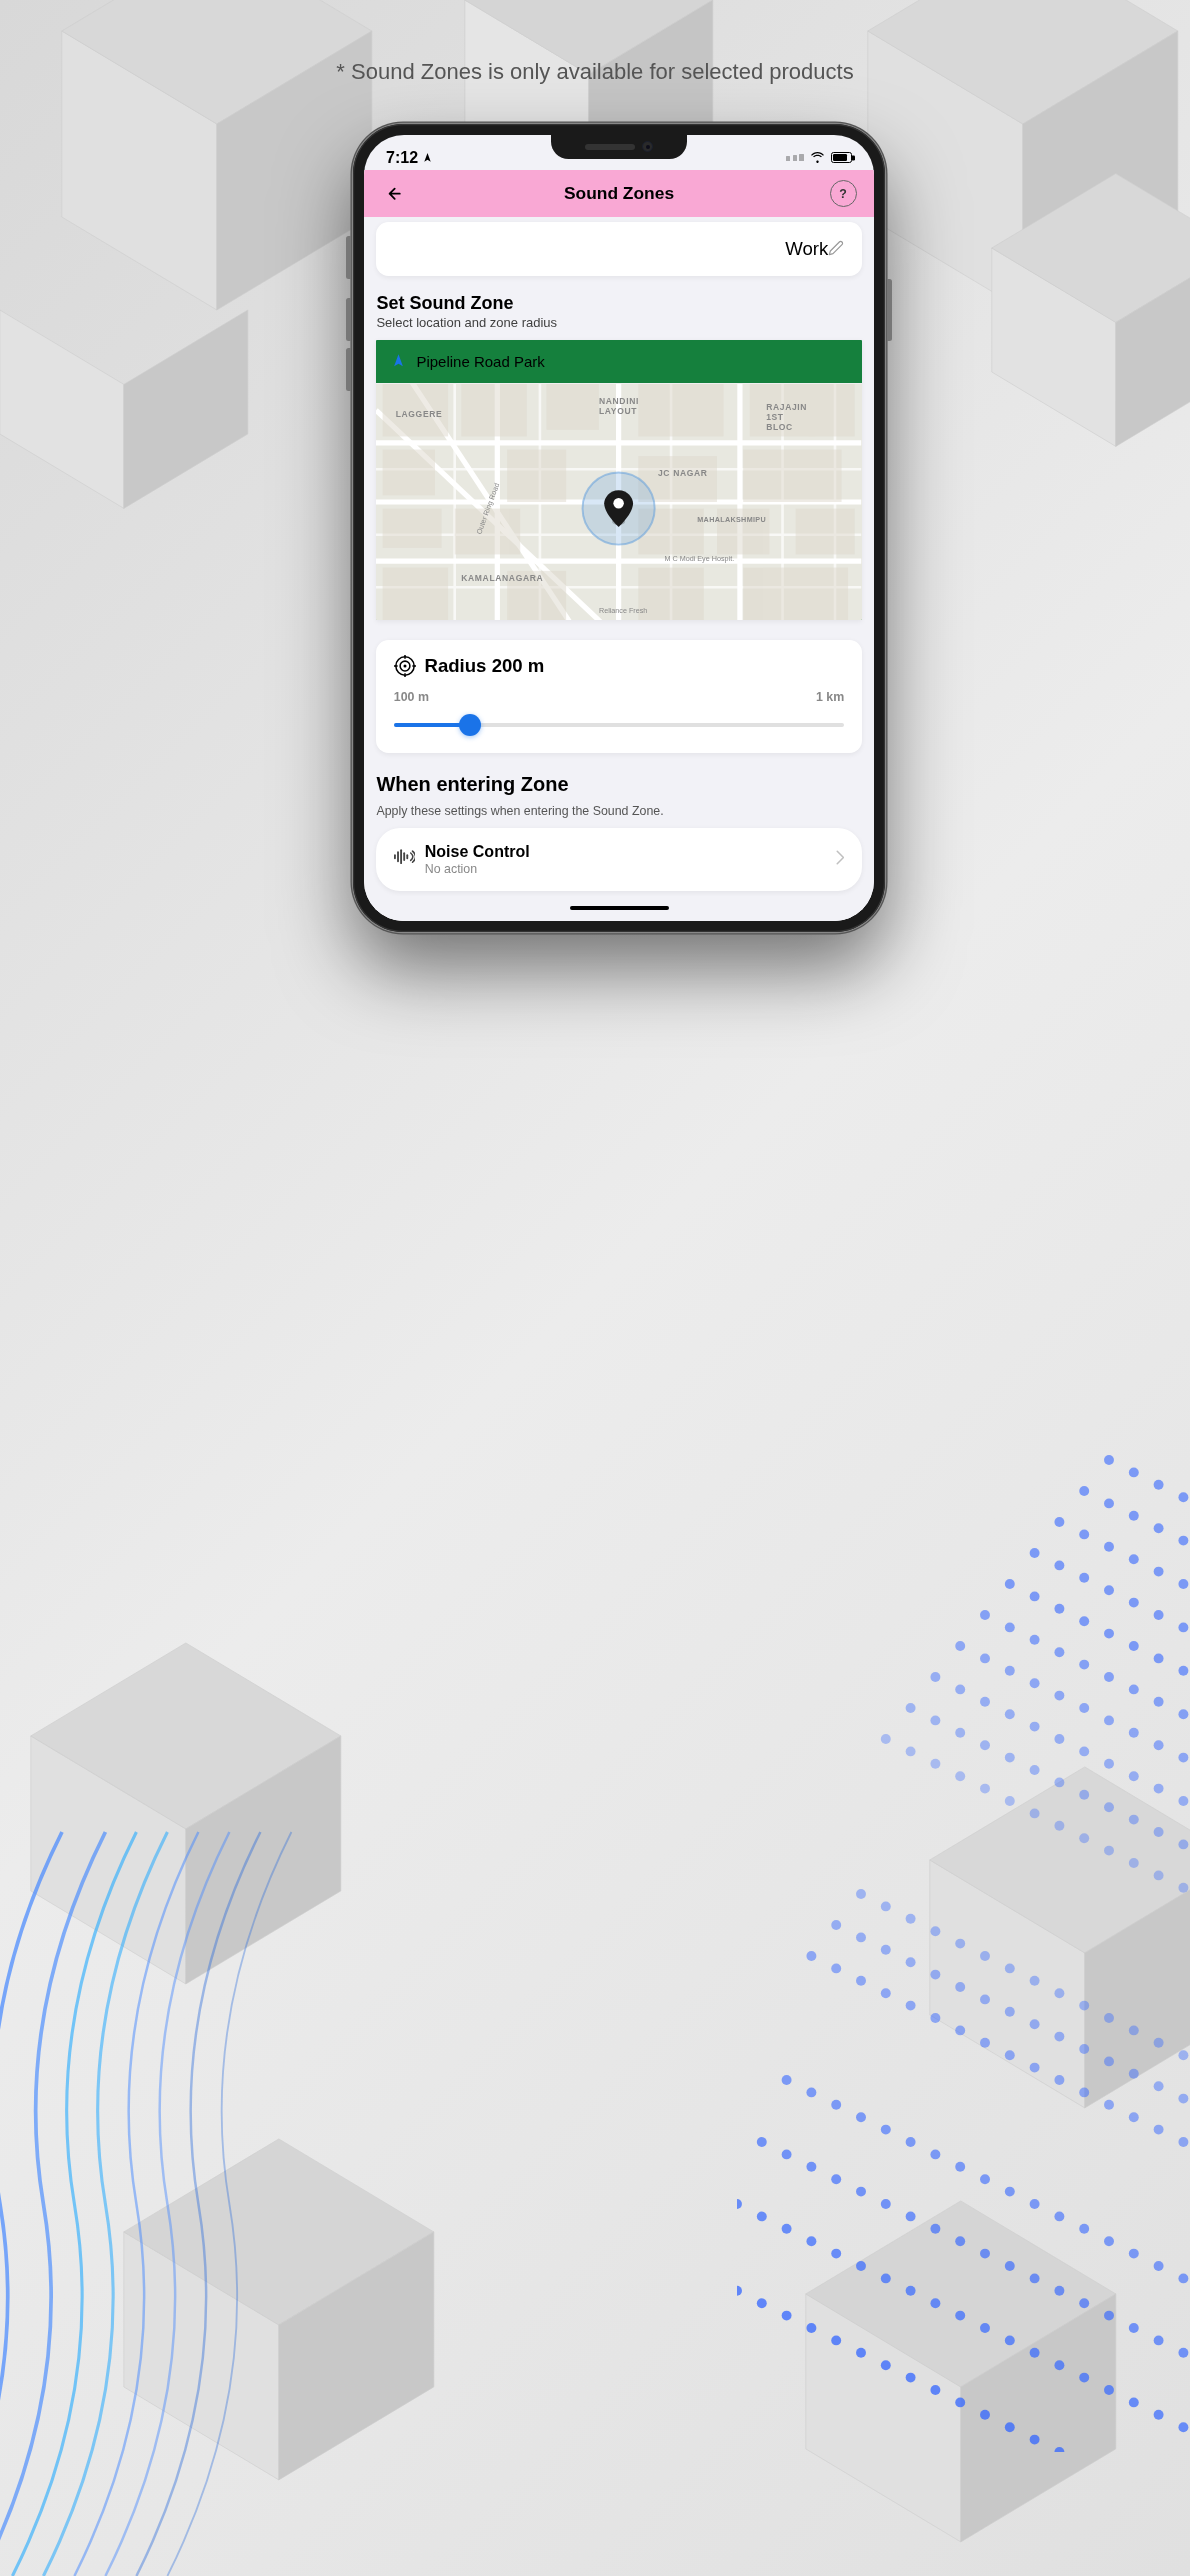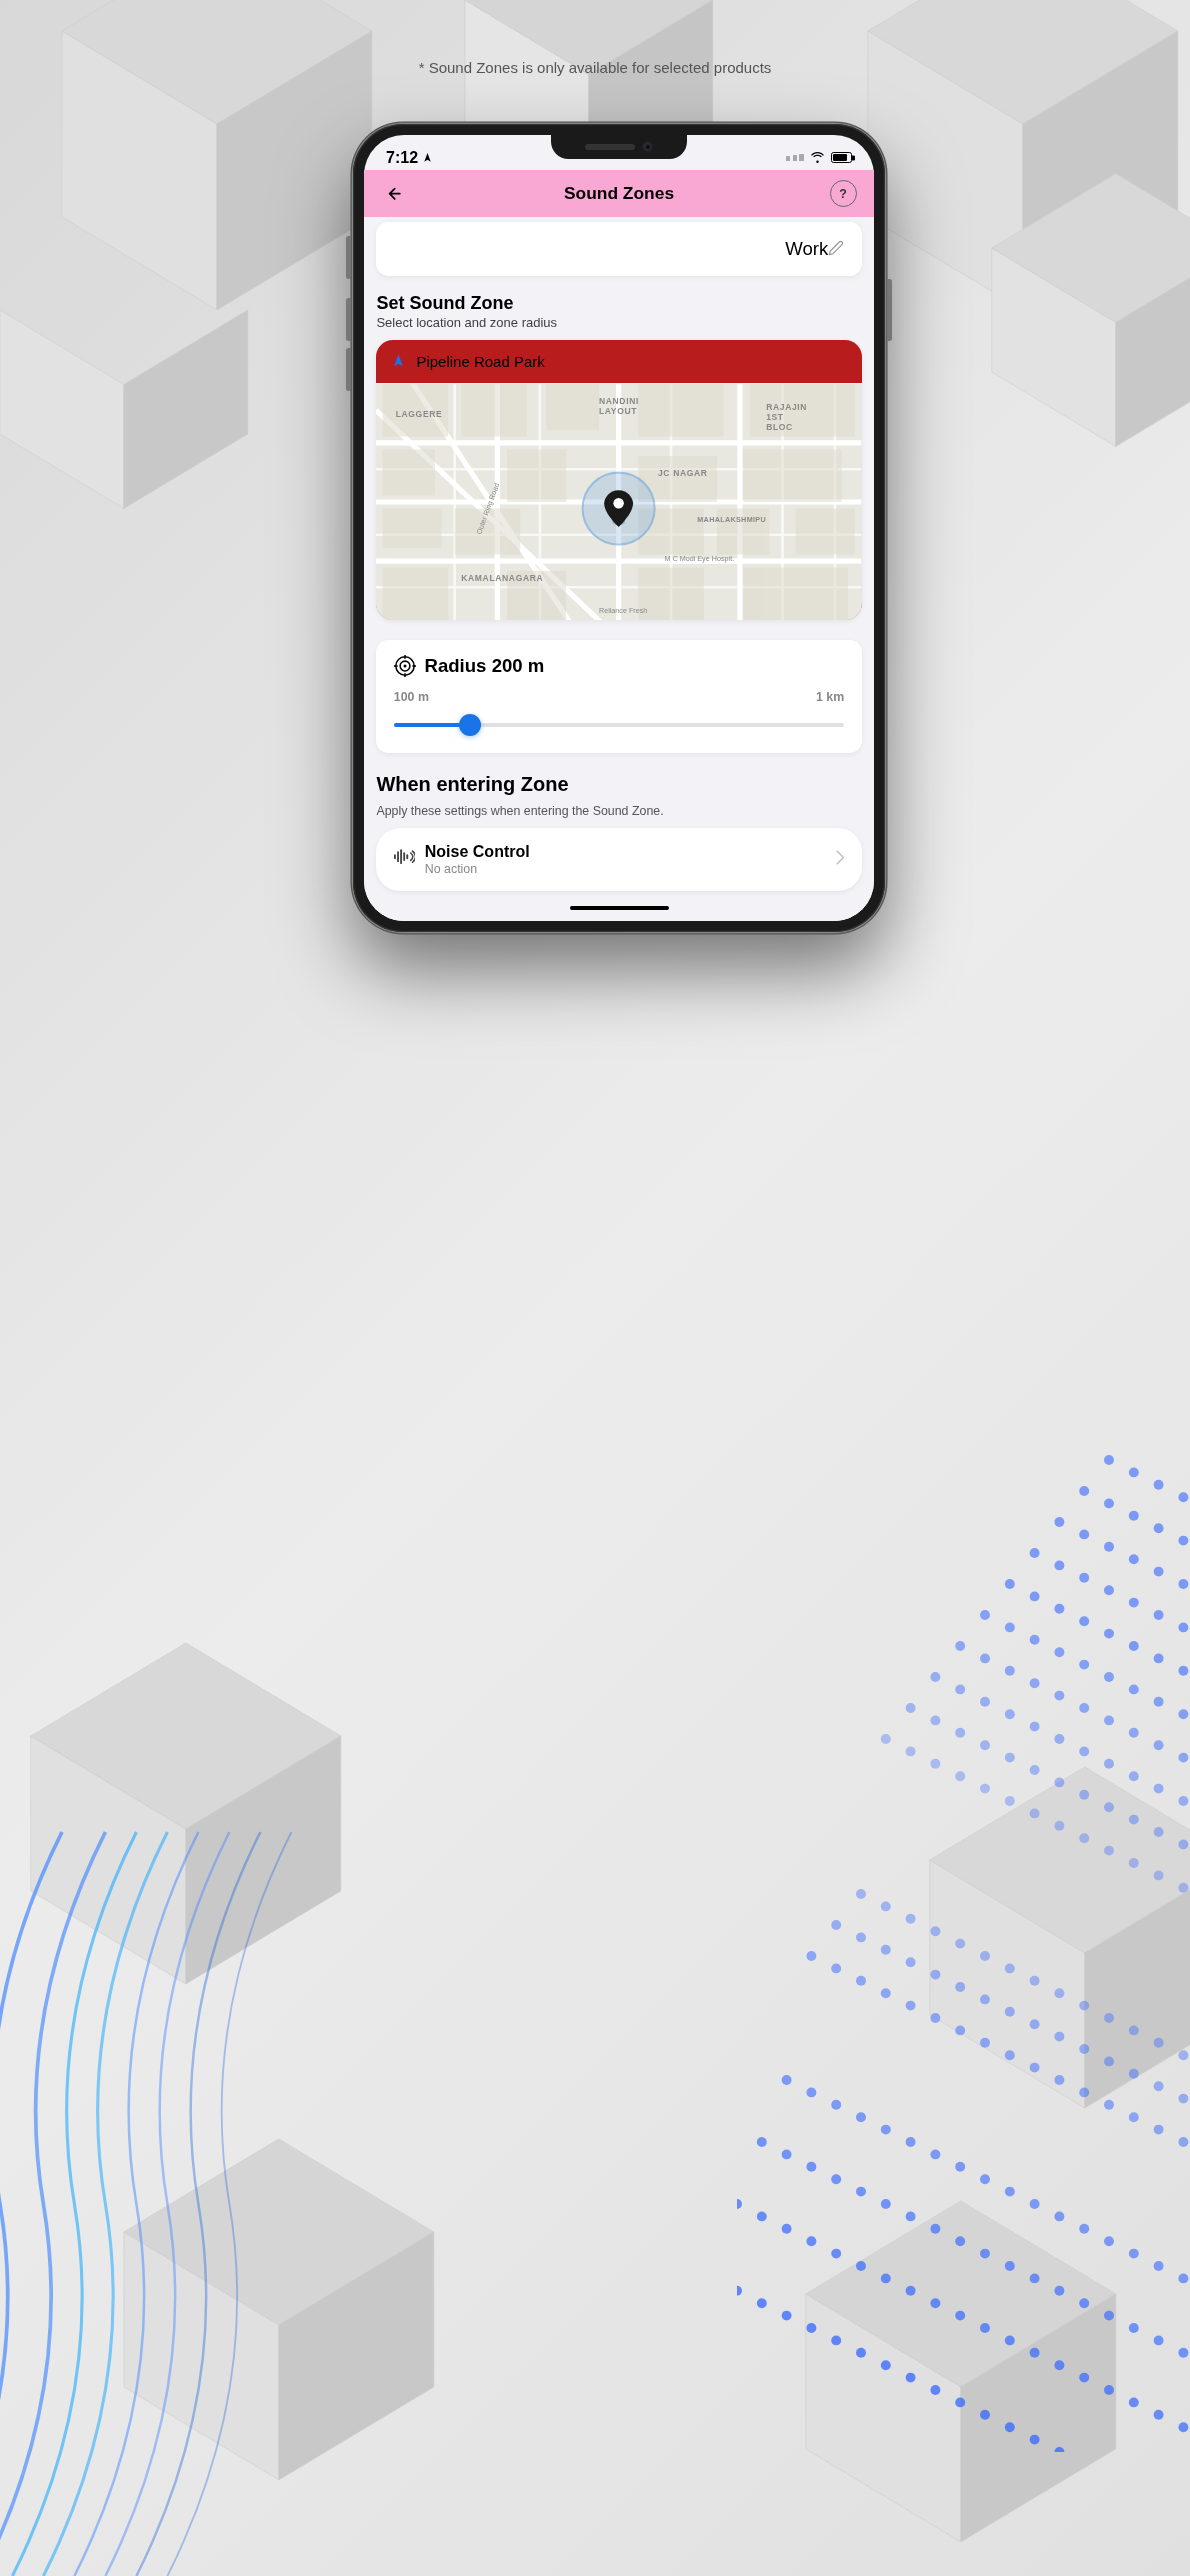"* Sound Zones is only" .caption { font-size: 15px -> 22px }
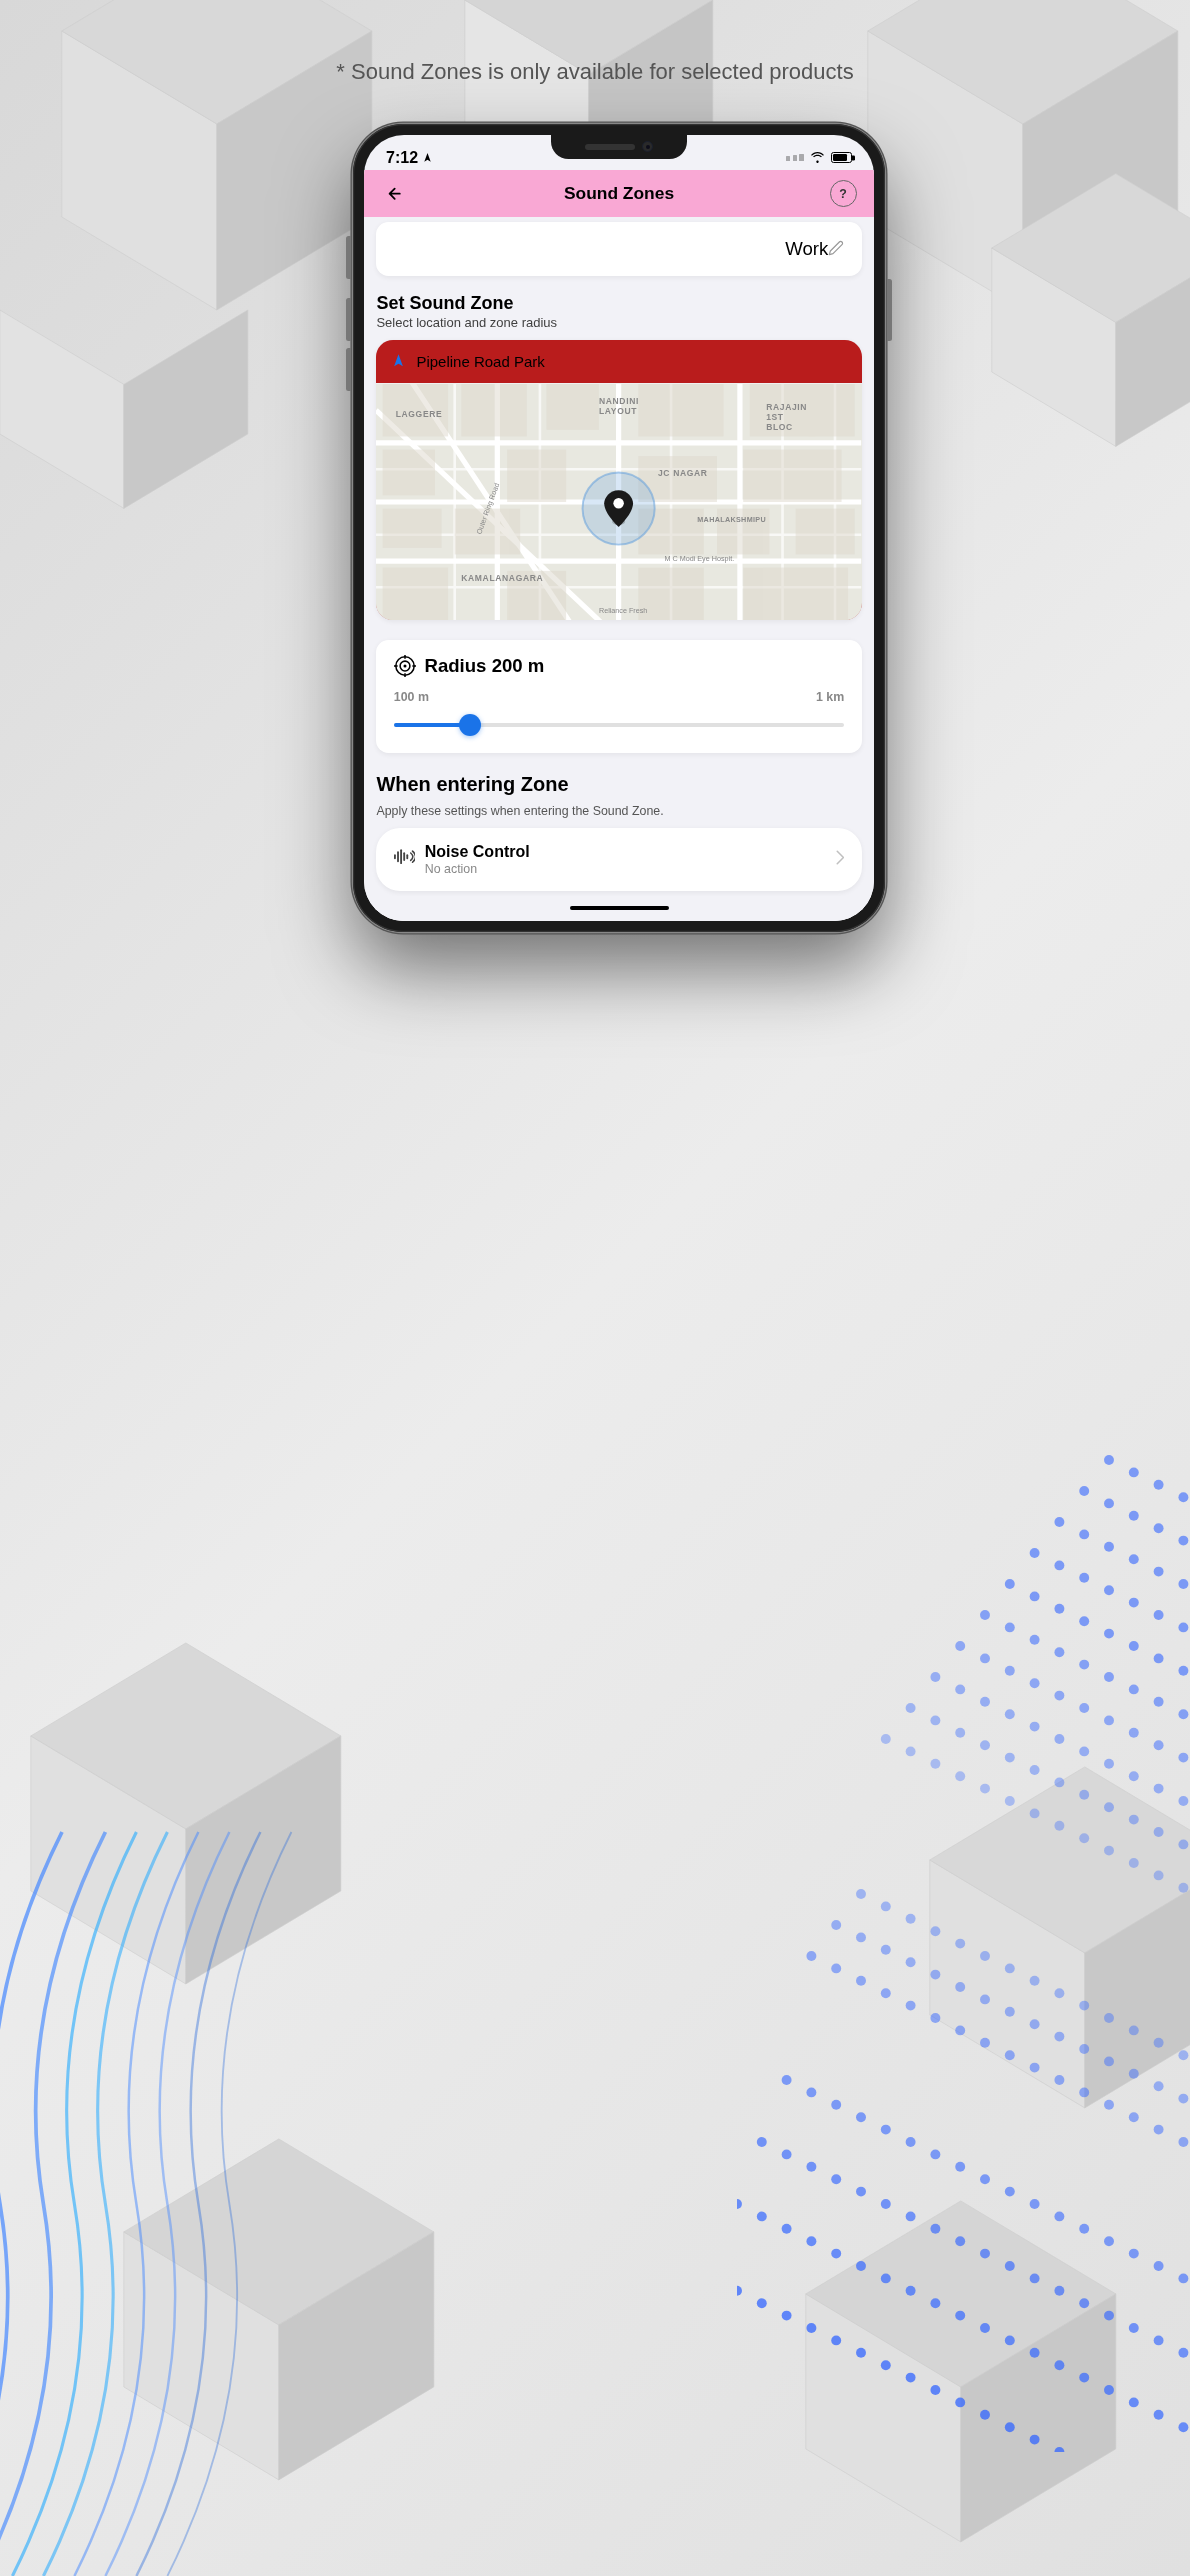"Pipeline Road Park" .location-card { background: #b91c1c -> #15803d; border-radius: 17px -> 1px }
